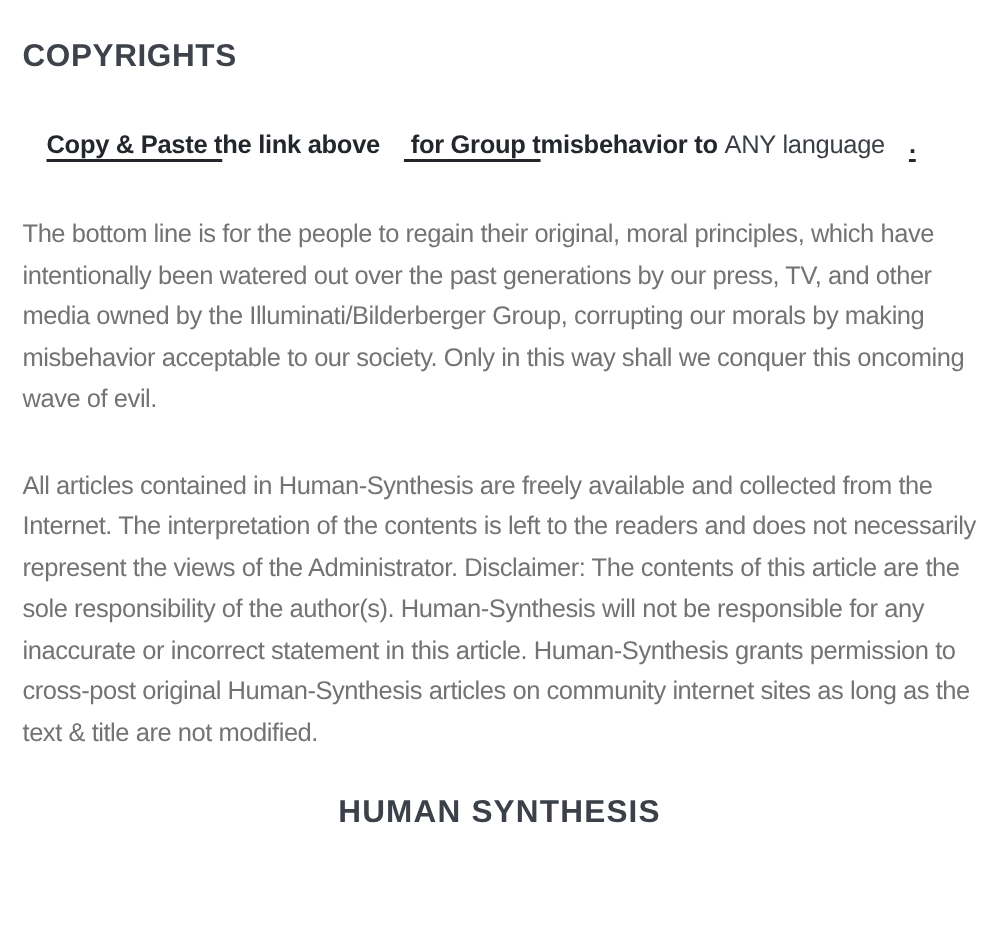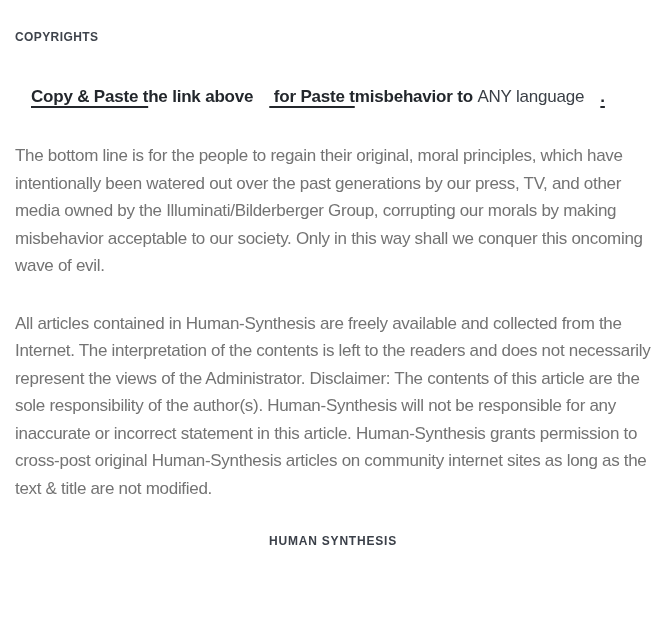"COPYRIGHTS" .heading { font-size: 12px -> 21px }
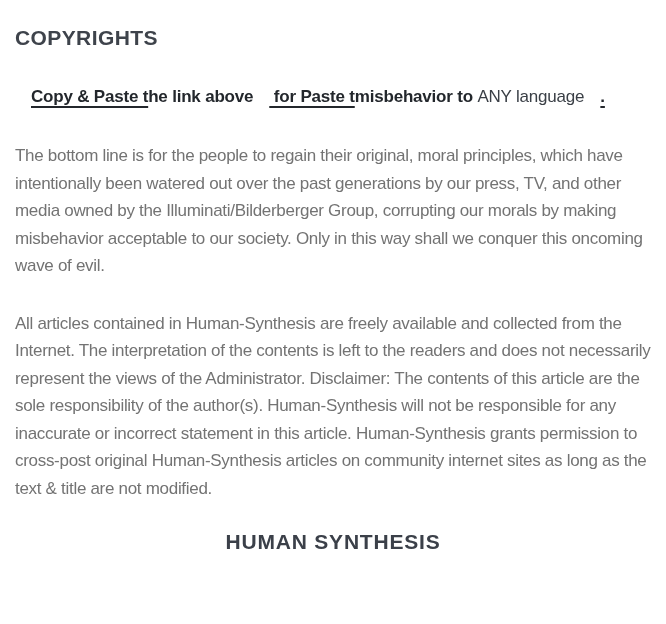"for Paste t" a.u { text: Paste -> Group }
